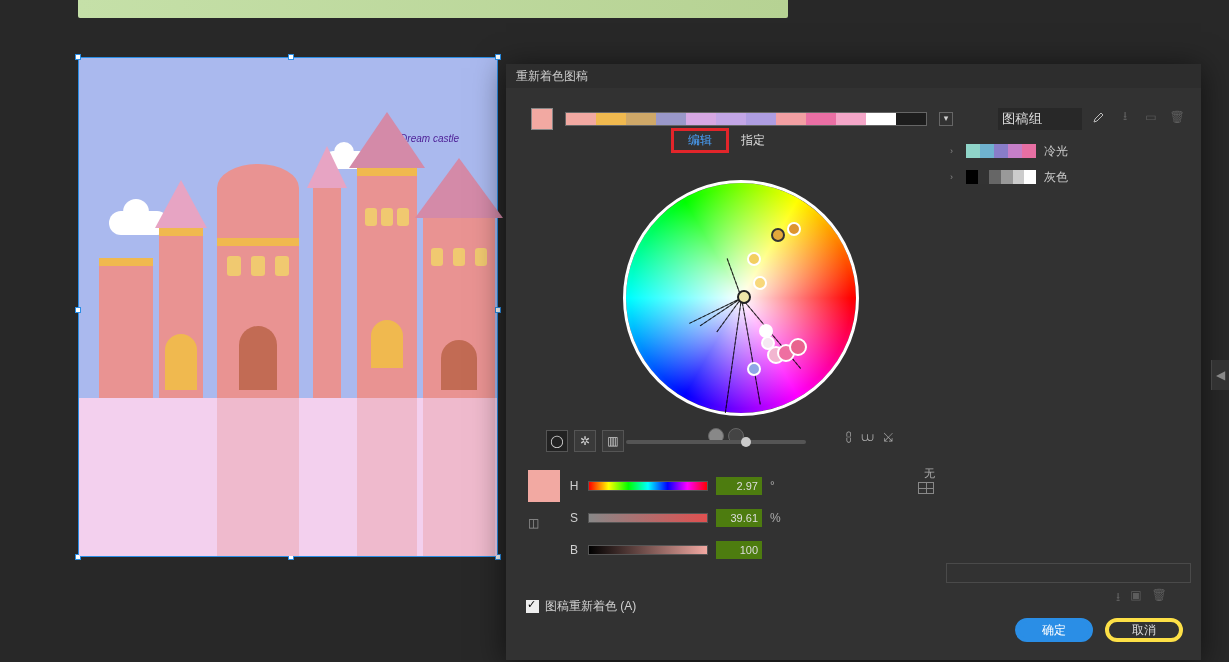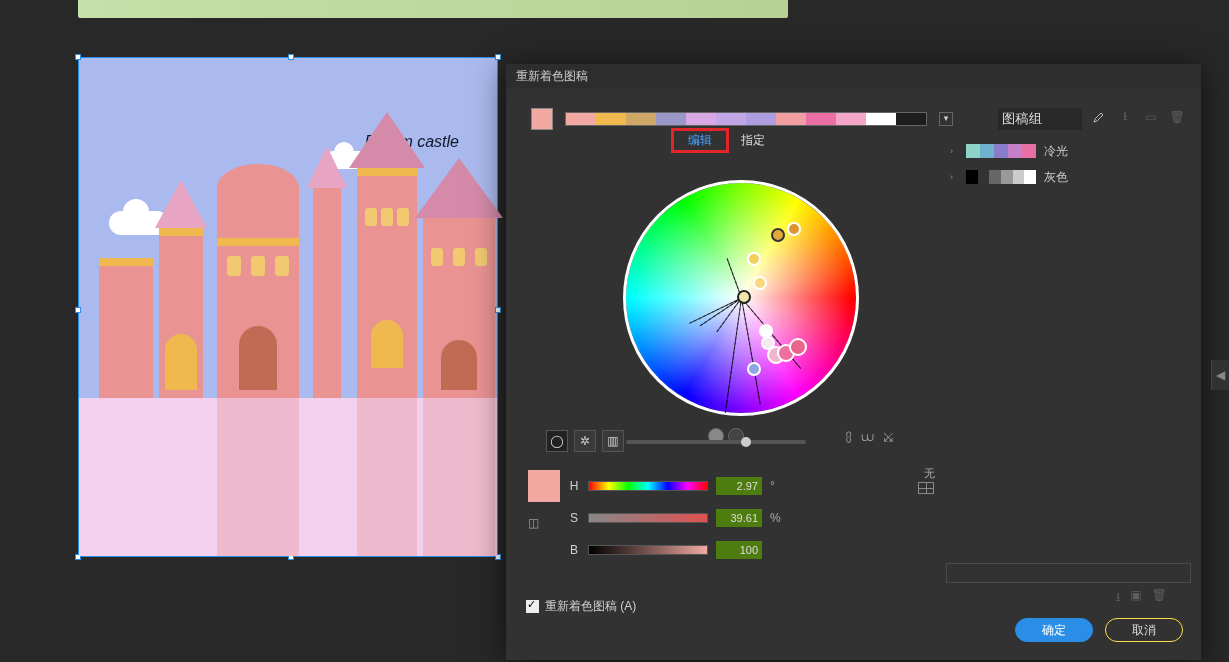"Dream castle" .dream-text { color: #0f172a -> #4c1d95; font-size: 16px -> 10px }
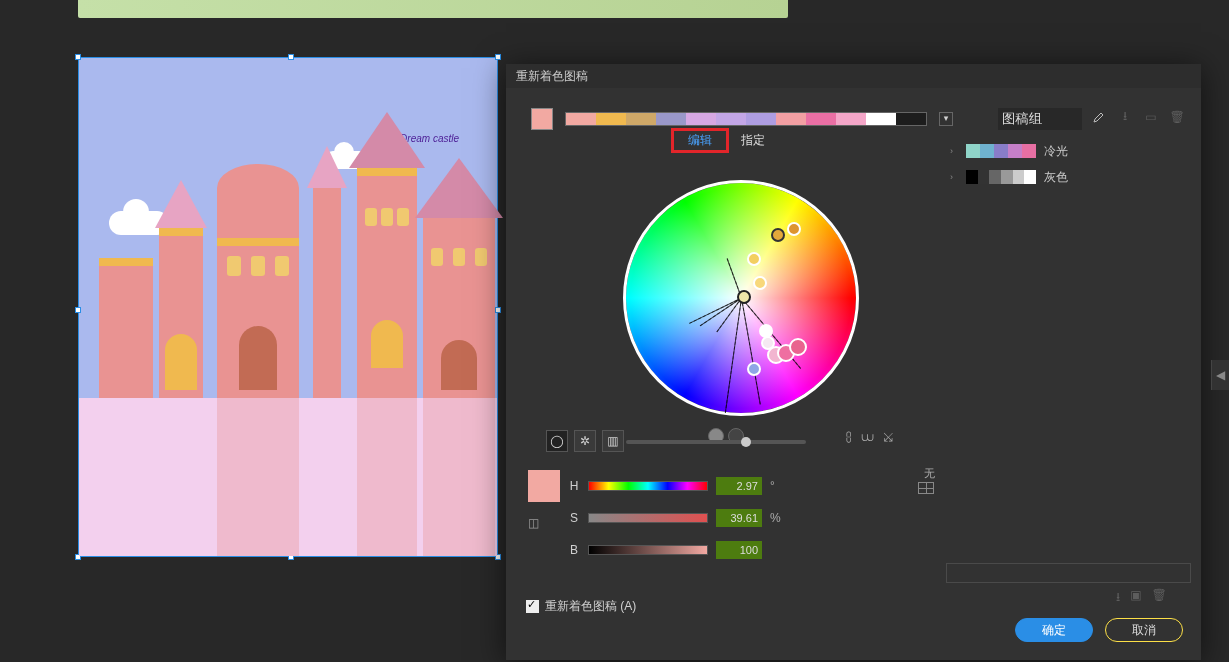"重新着色图稿 (A)" span { text: 重新着色图稿 -> 图稿重新着色 }
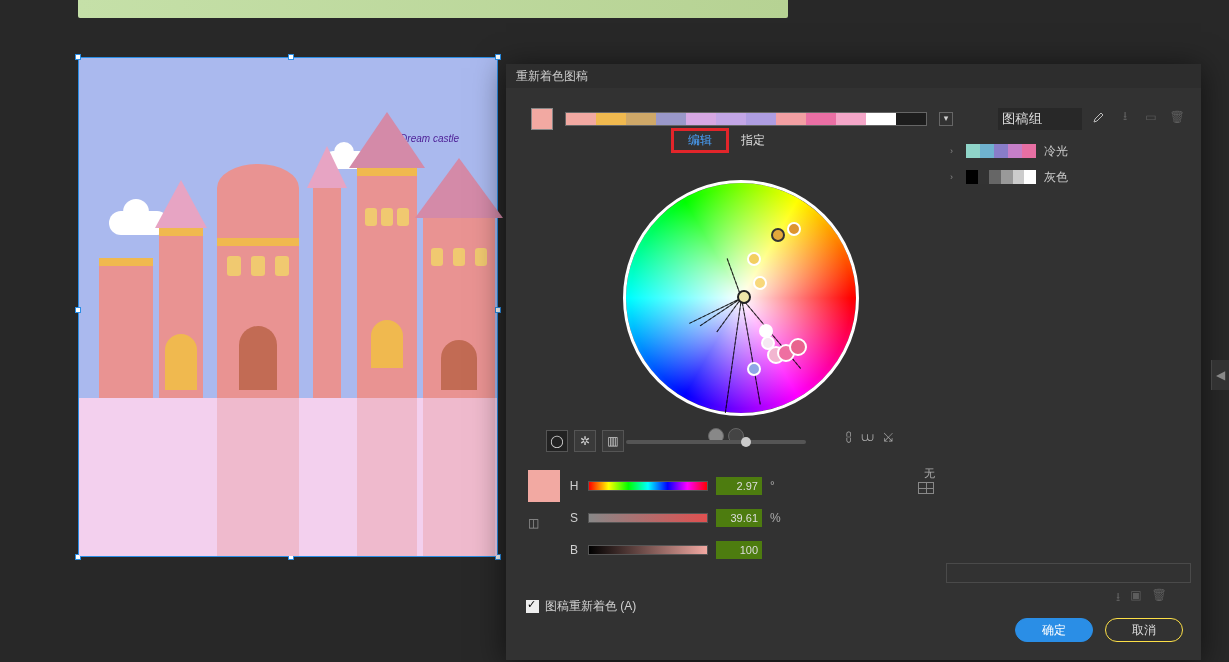"确定" .btn { border: 1px solid #fde047 -> 4px solid #fde047 }
